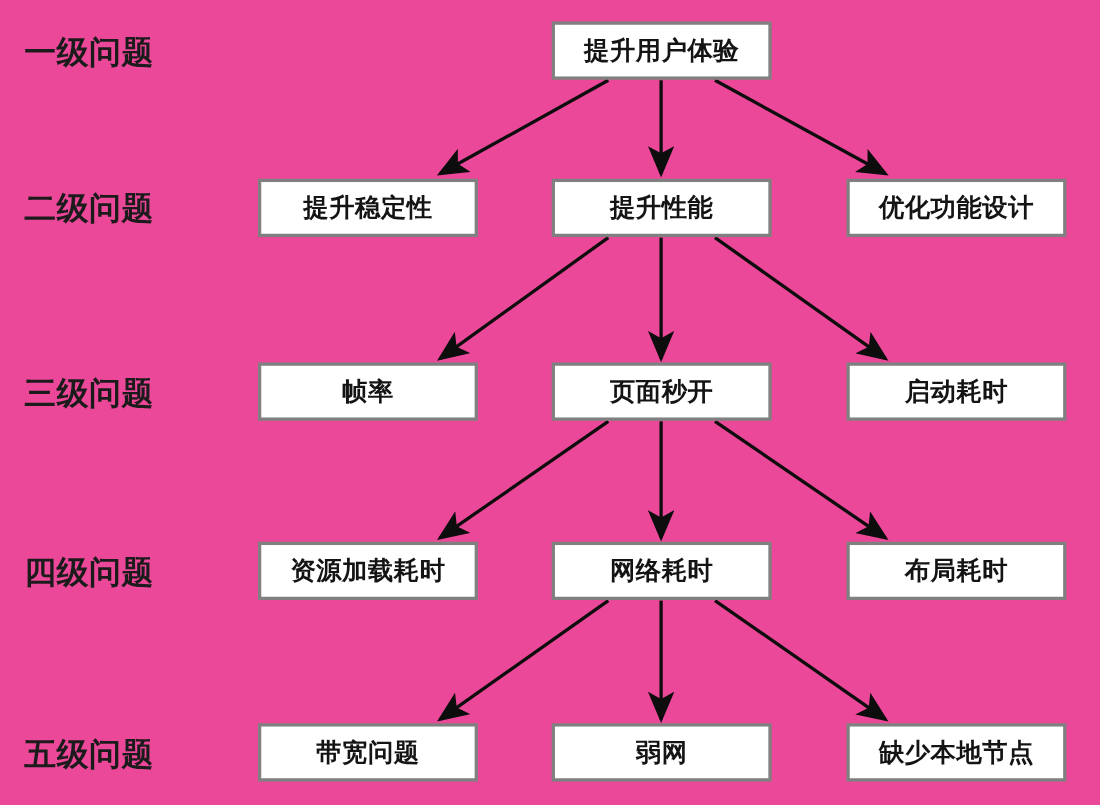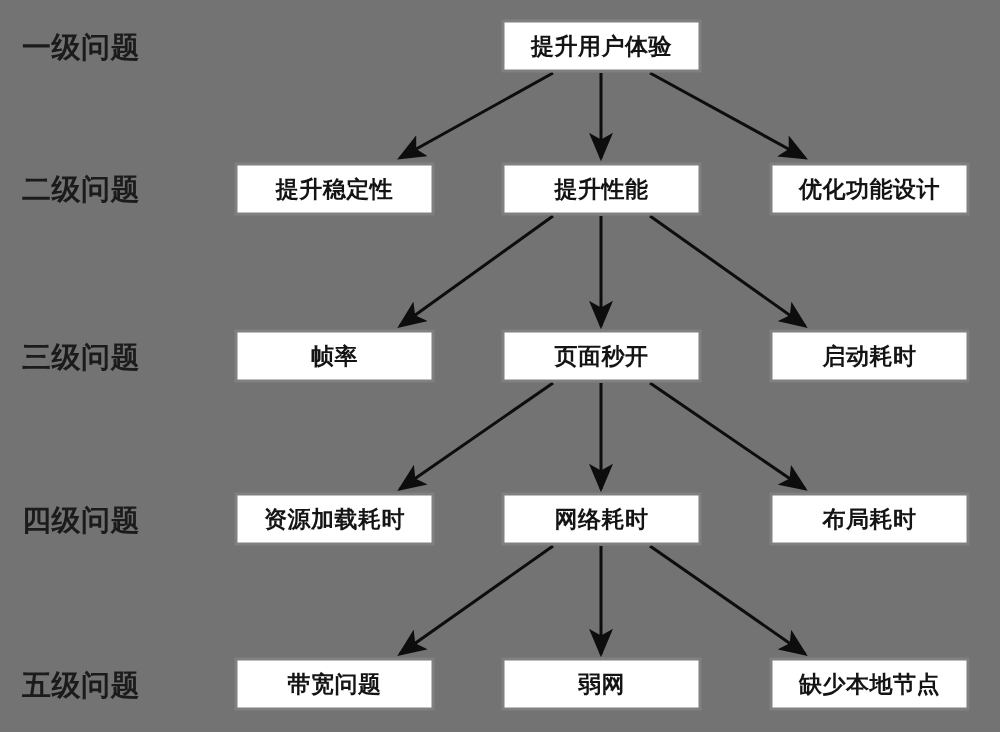"一级问题" #diagram-root { background: #737373 -> #ec4899 }
